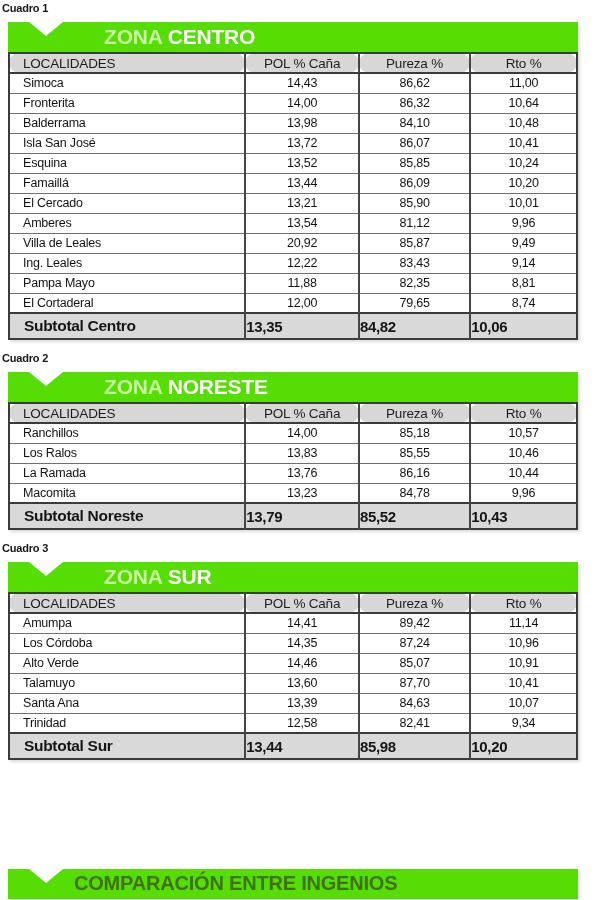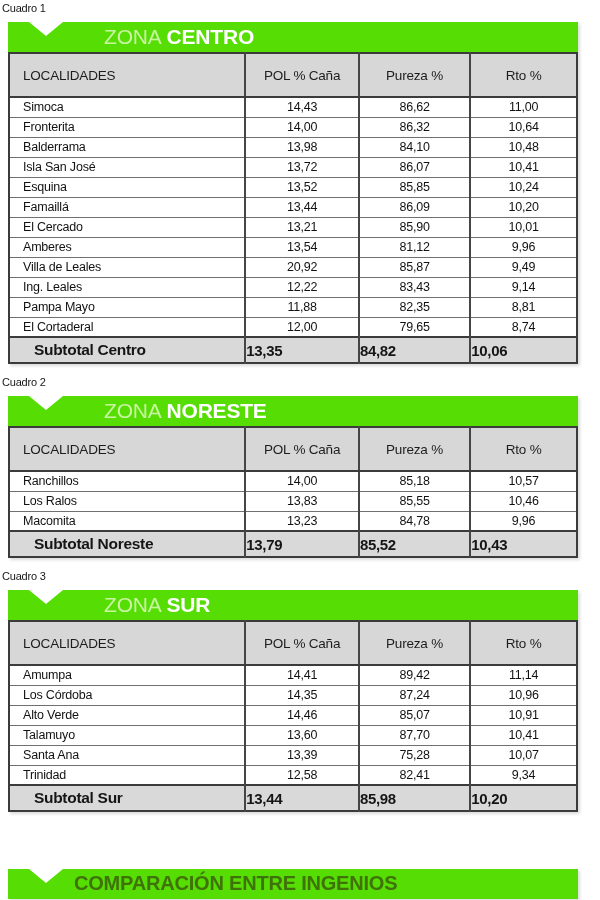"Cuadro 1" .cuadro-label { font-weight: normal -> bold }
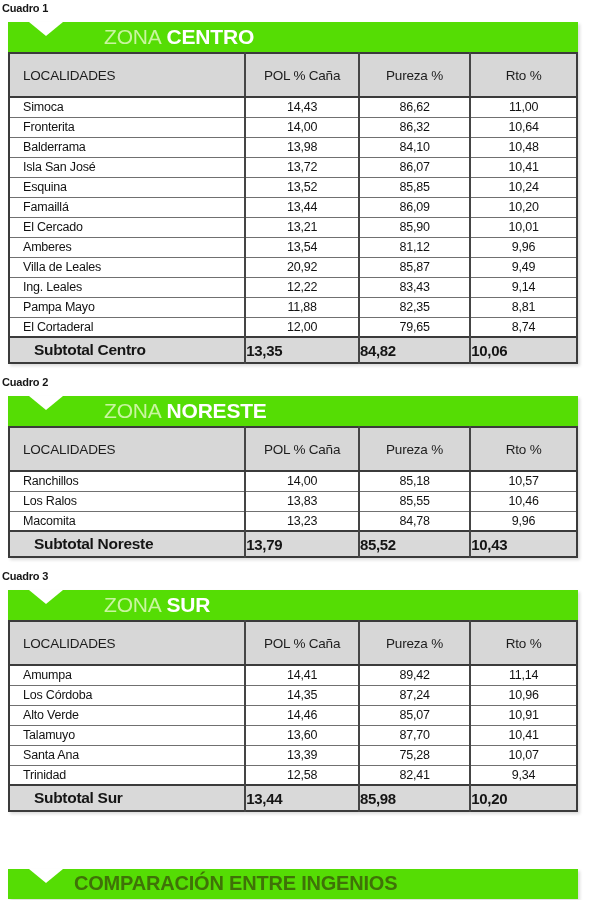"ZONA" .zone-prefix { font-weight: 400 -> 700 }
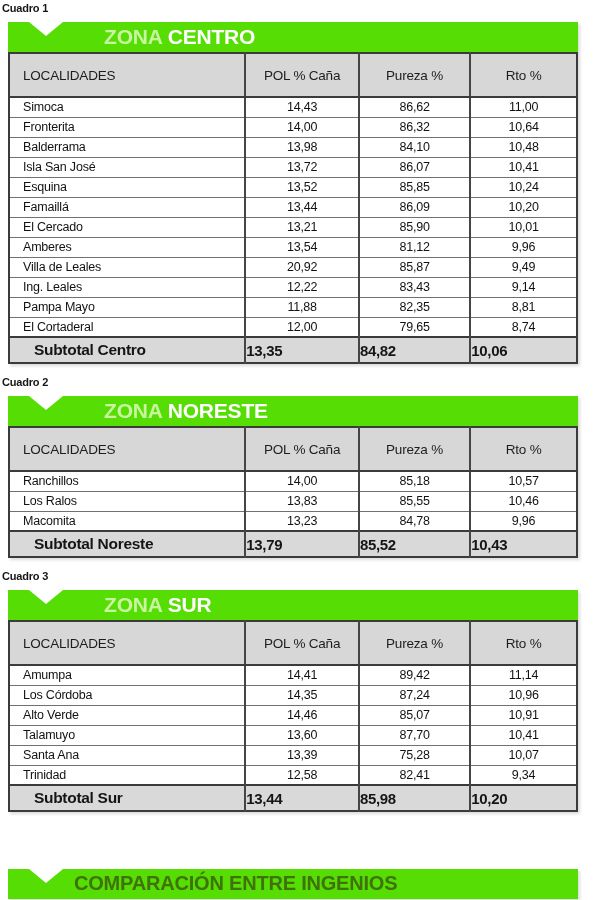"LOCALIDADES" thead th { border-radius: none -> 11px; height: 44px -> 20px }
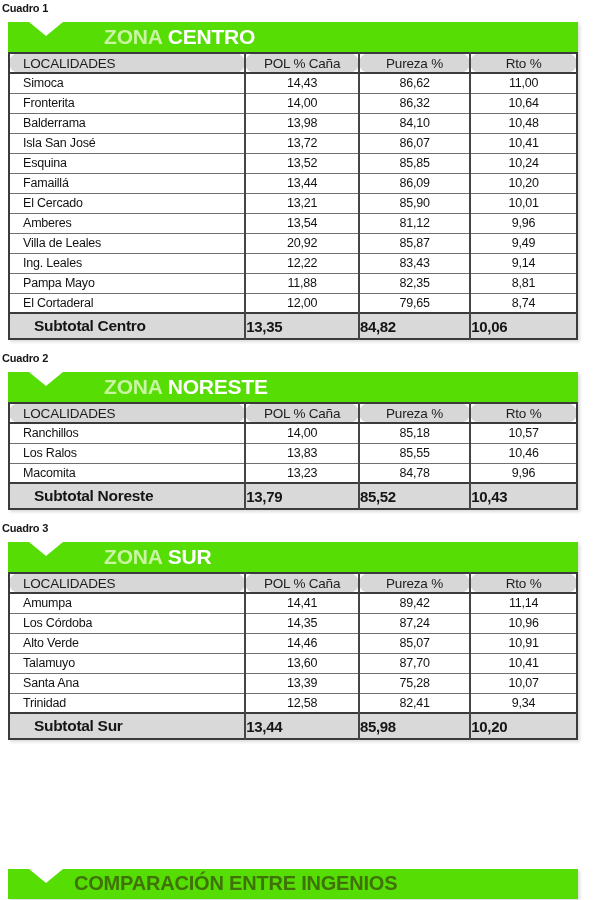"Subtotal Centro" tfoot td.loc { padding-left: 24px -> 14px }
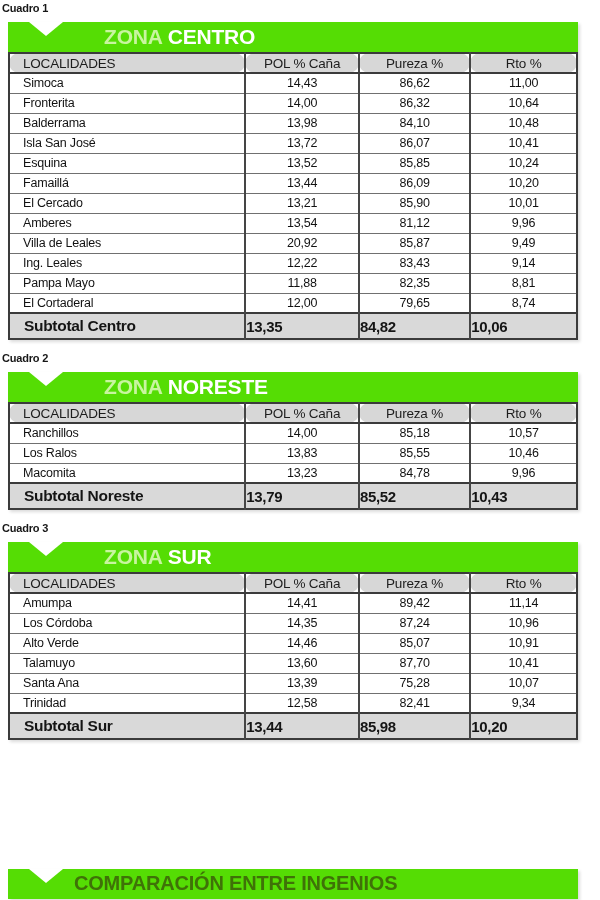"La Ramada" tr { html: none -> <tr> <td>La Ramada</td> <td>13,76</td> <td>86,16</td> <td>10,44</td> </tr> }
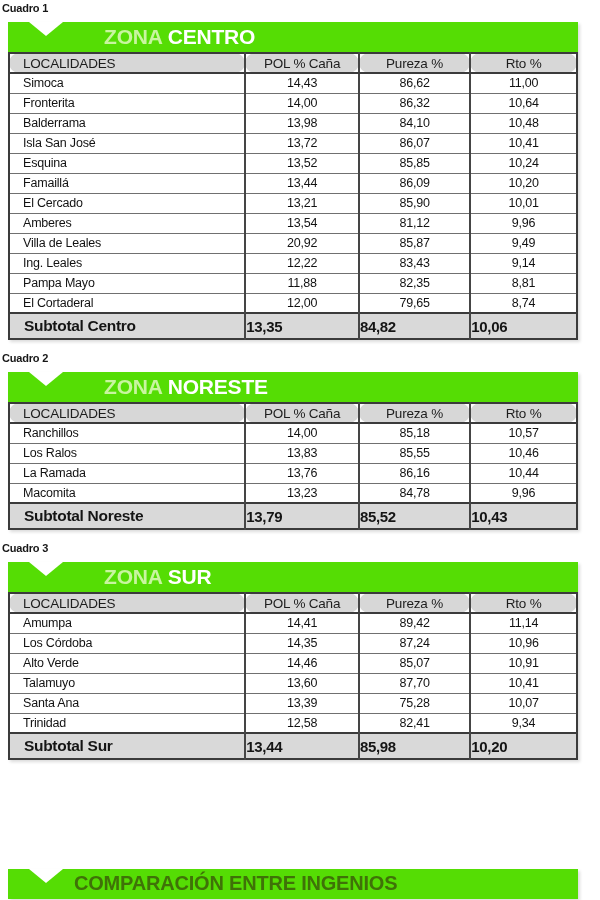"75,28" td { text: 75,28 -> 84,63 }
